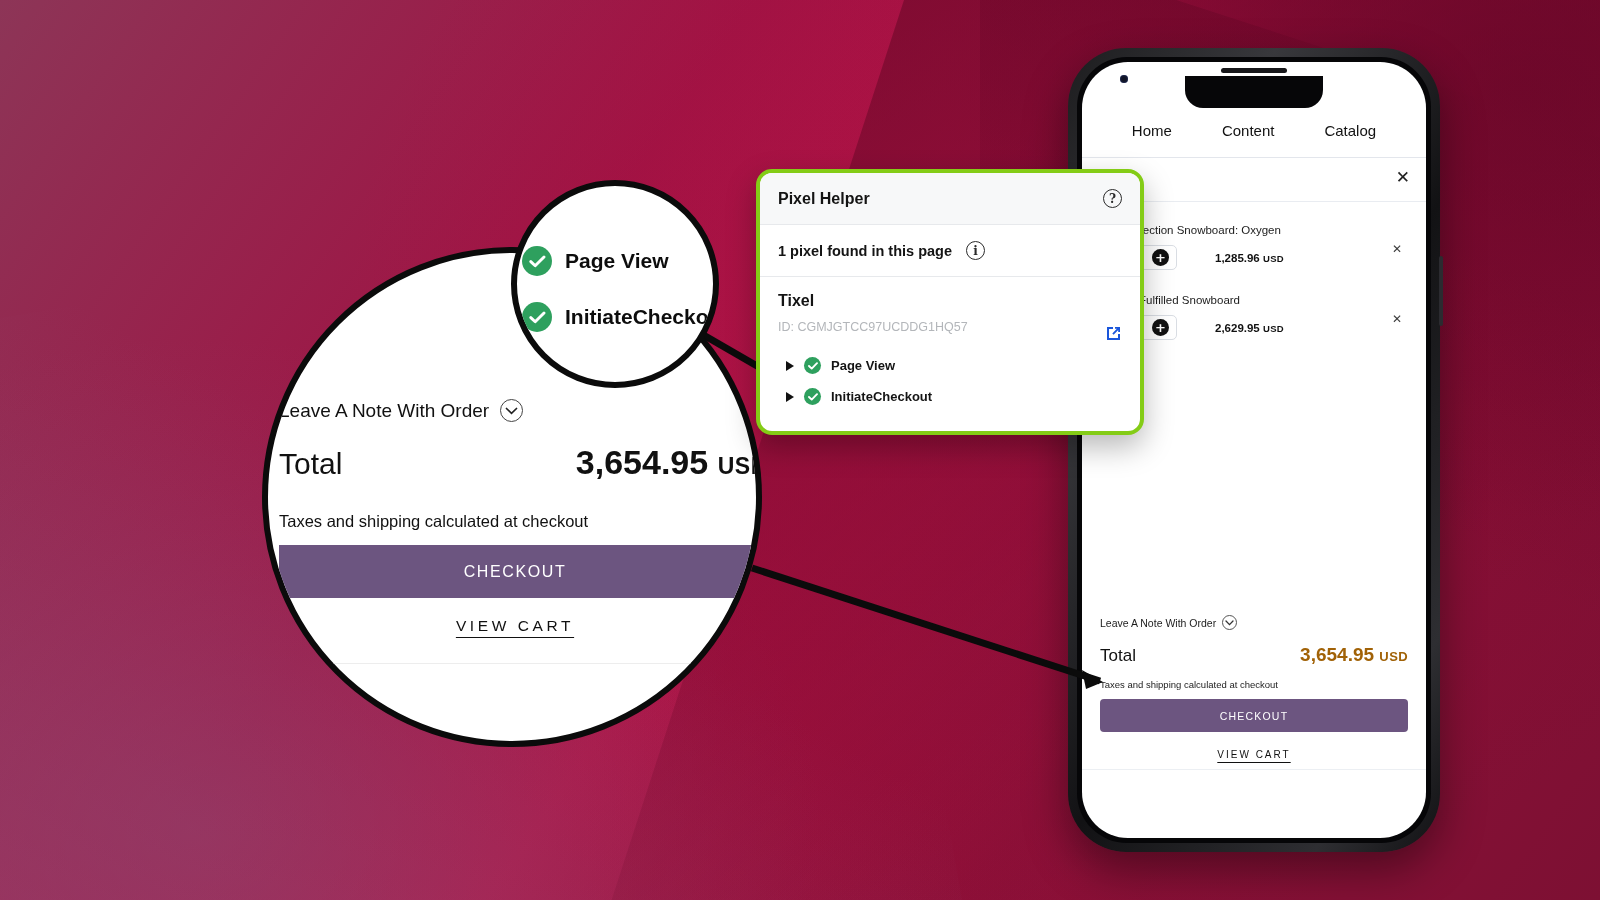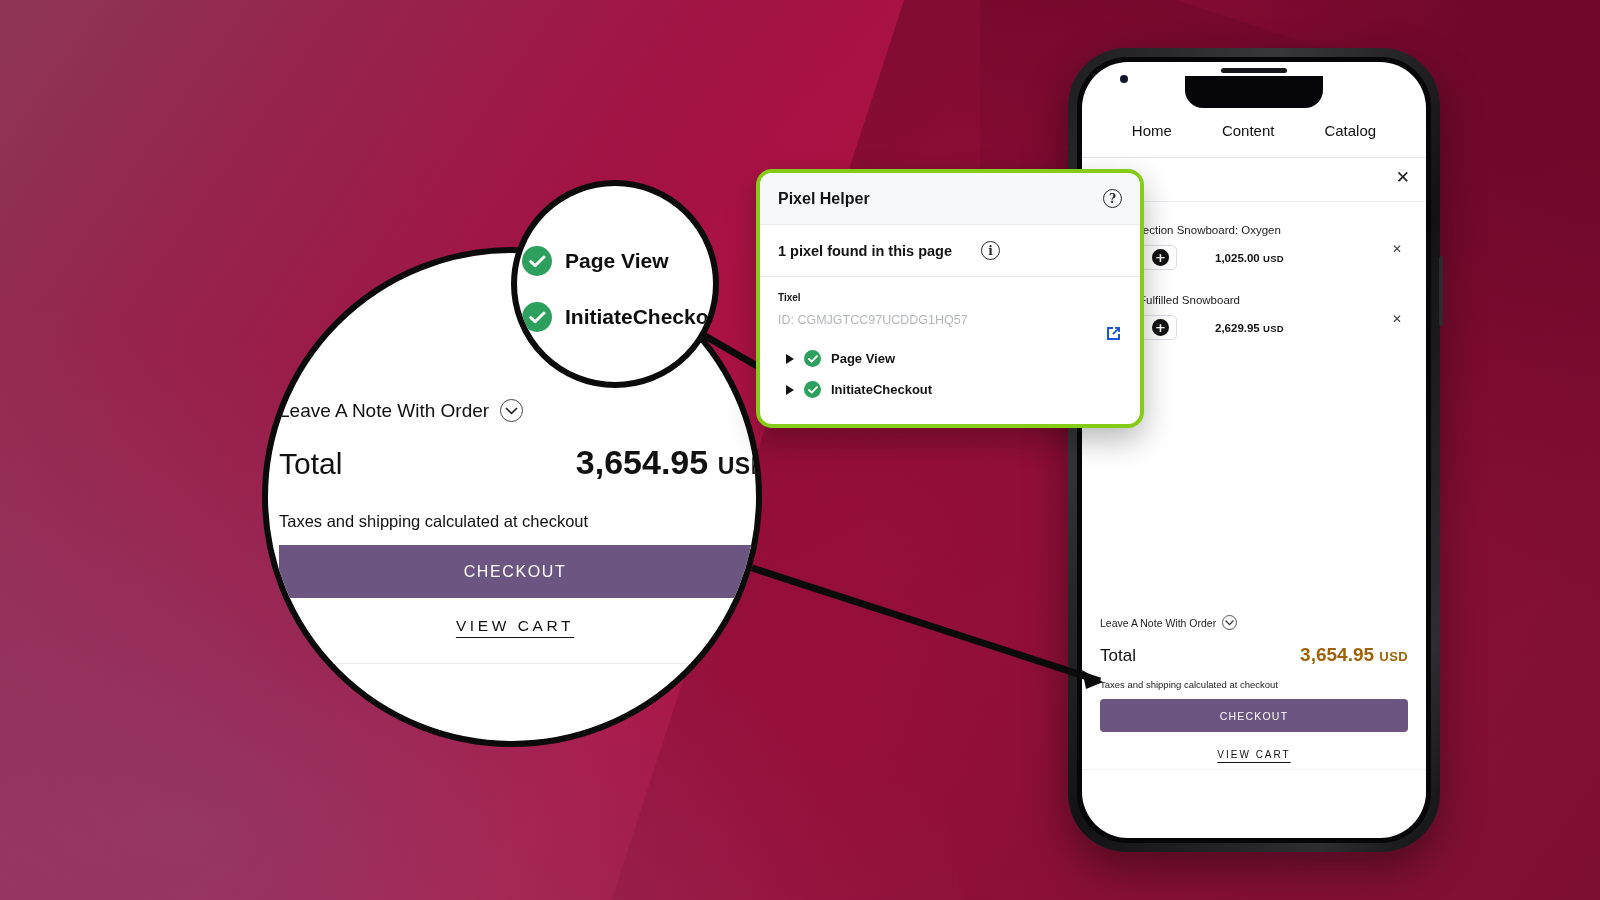"1 pixel found in this" .ph-found { gap: 29px -> 14px }
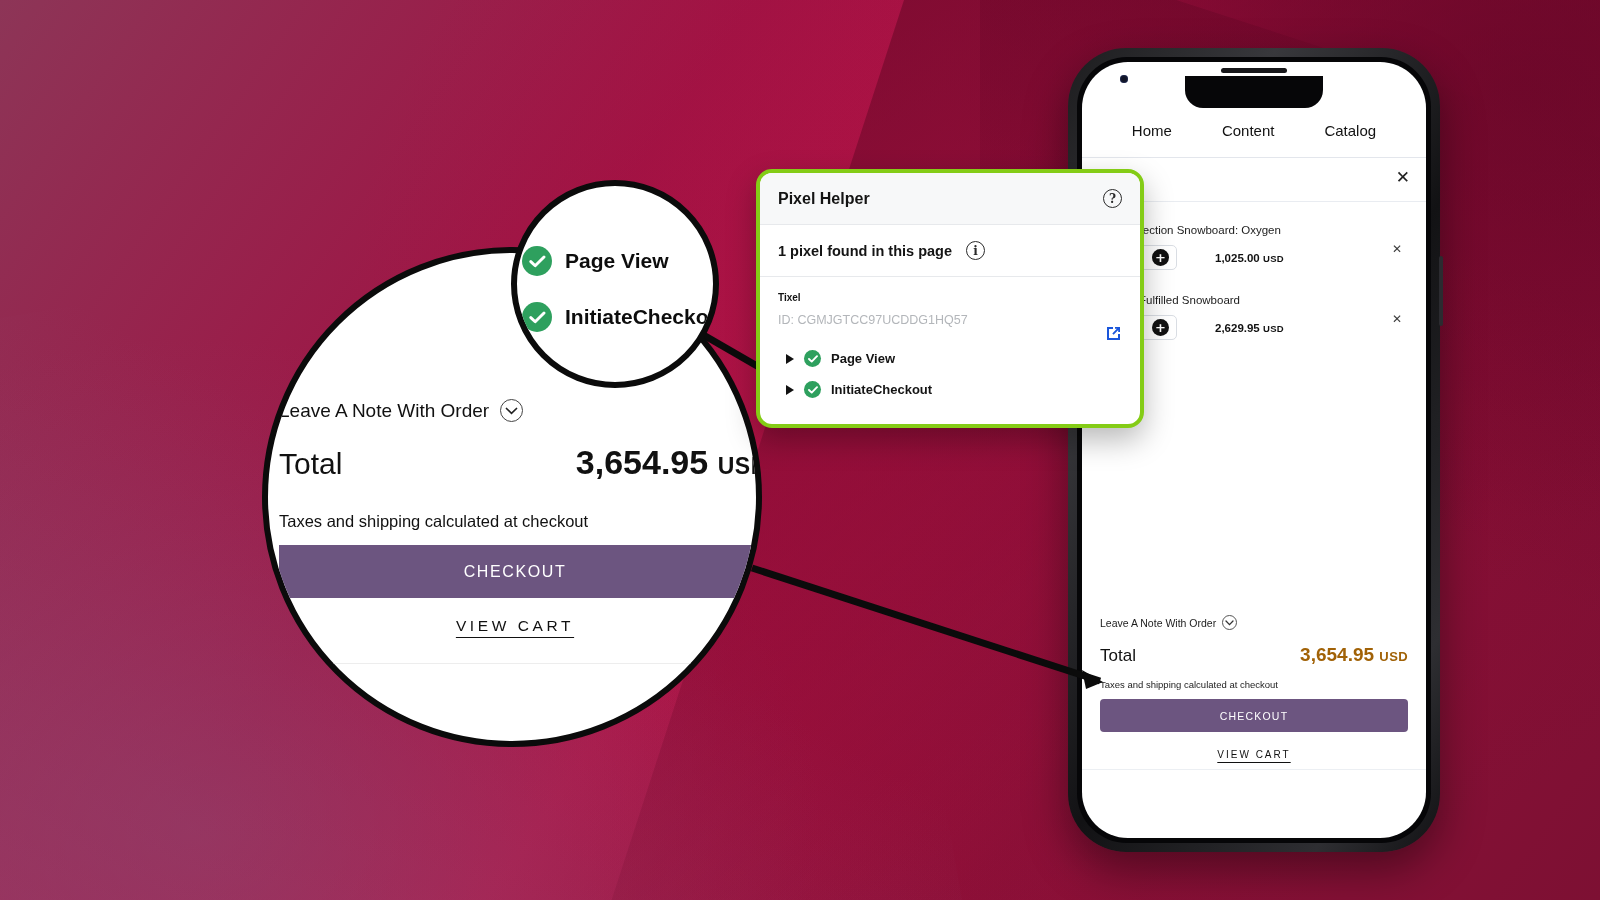"1,025.00" span { text: 1,025.00 -> 1,285.96 }
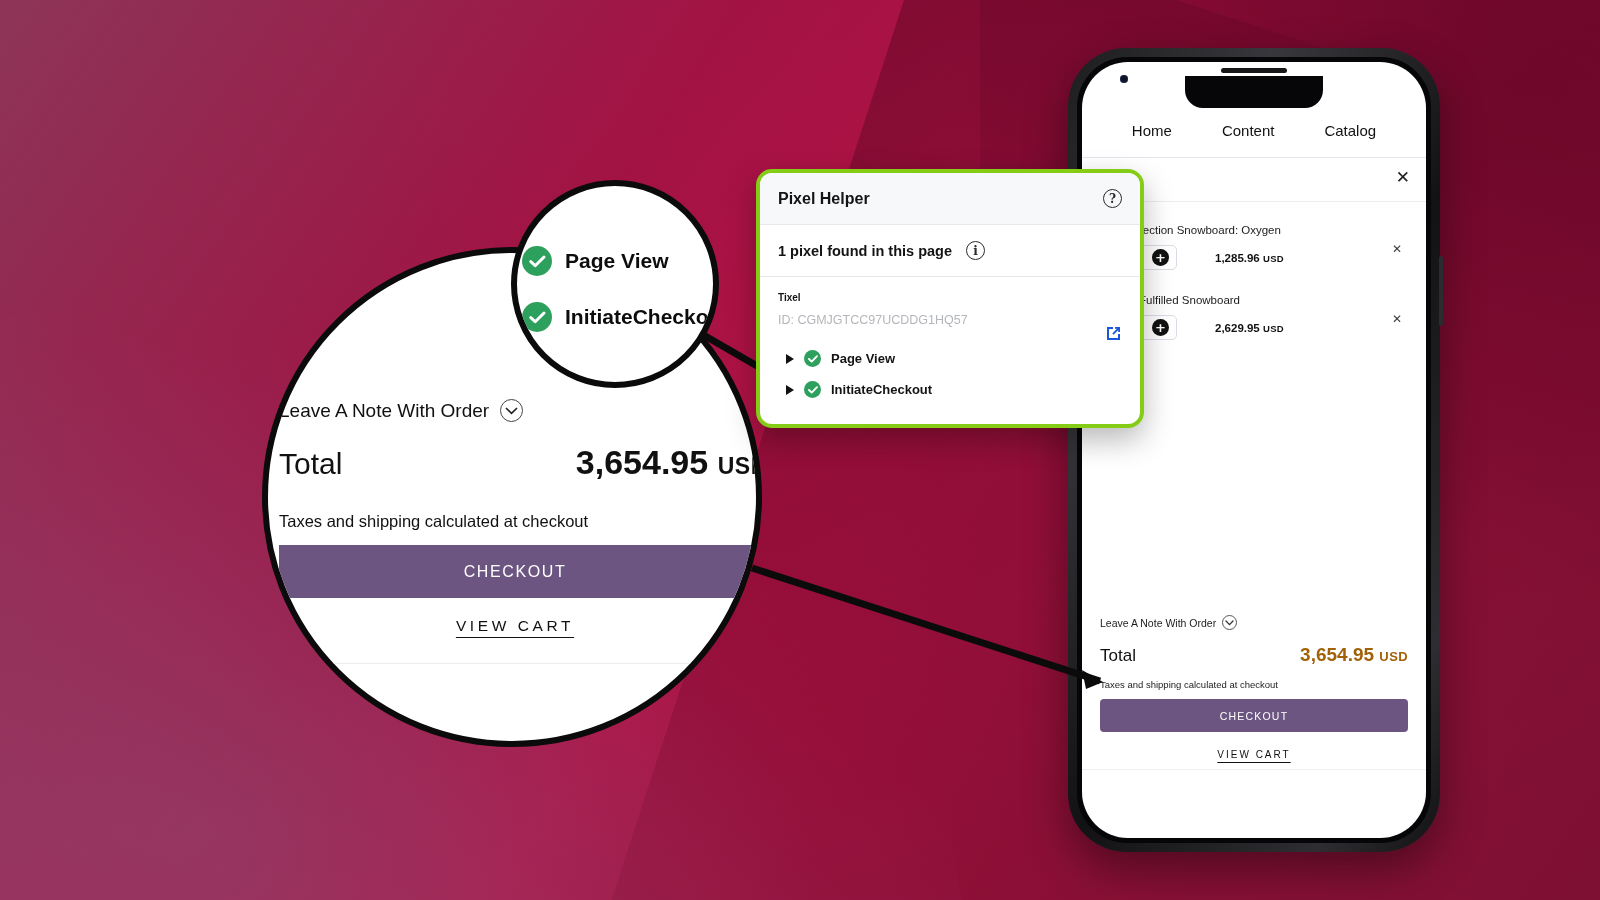"Tixel" .ph-tixel { font-size: 10px -> 16px }
